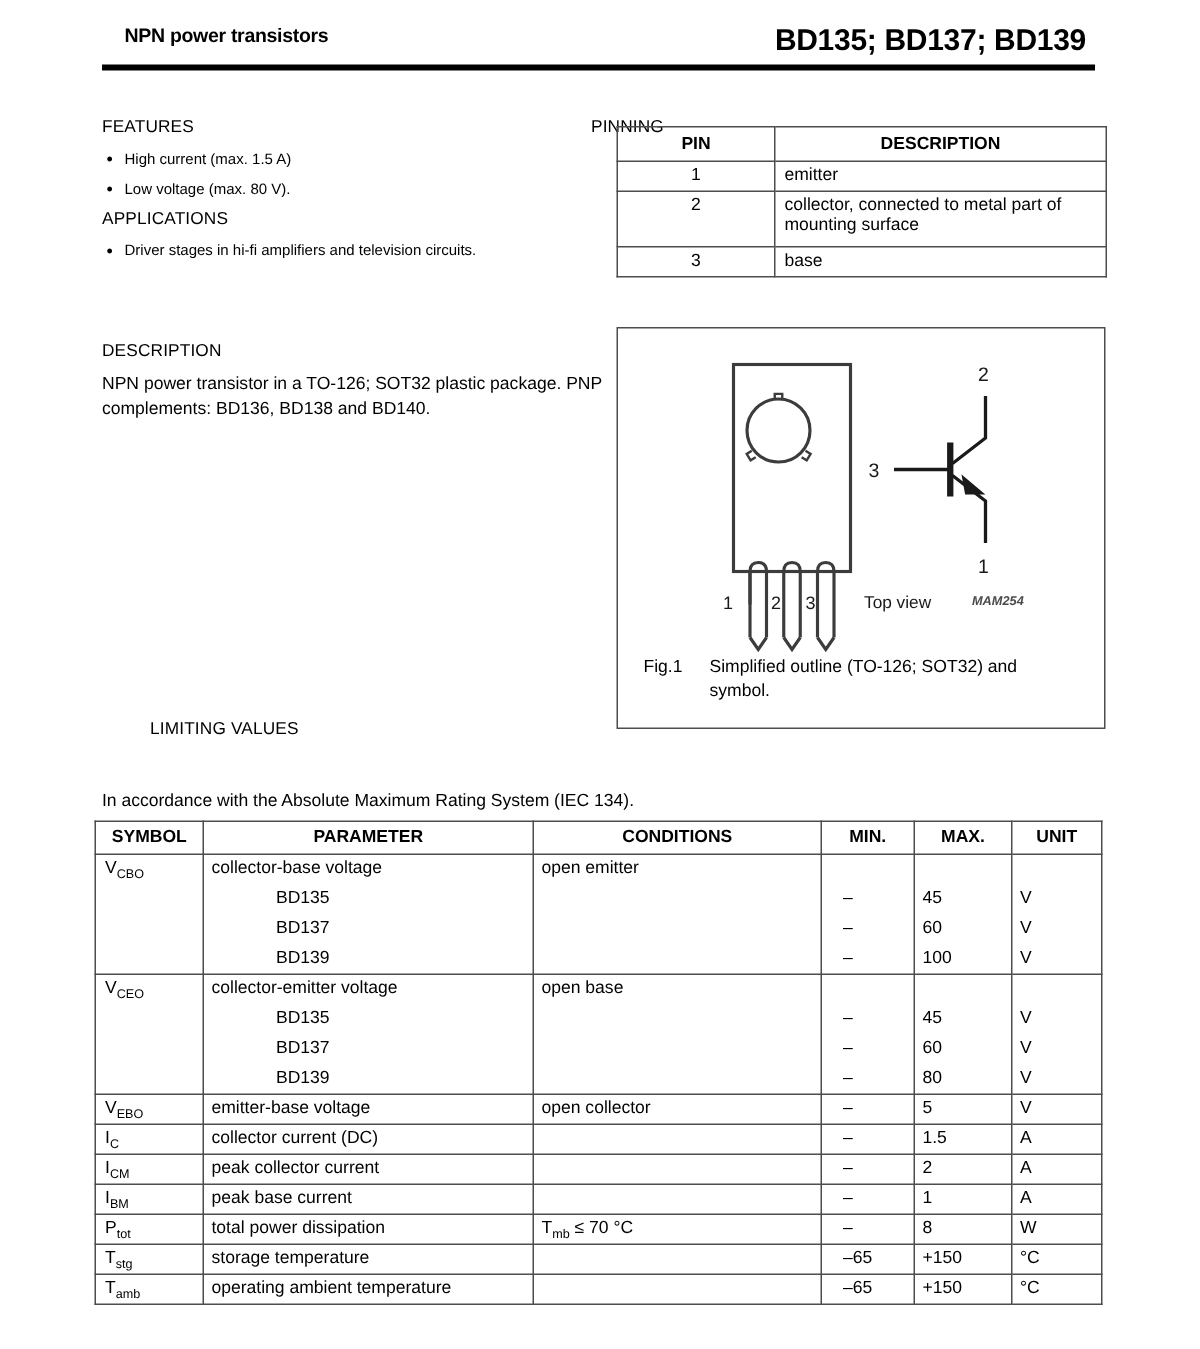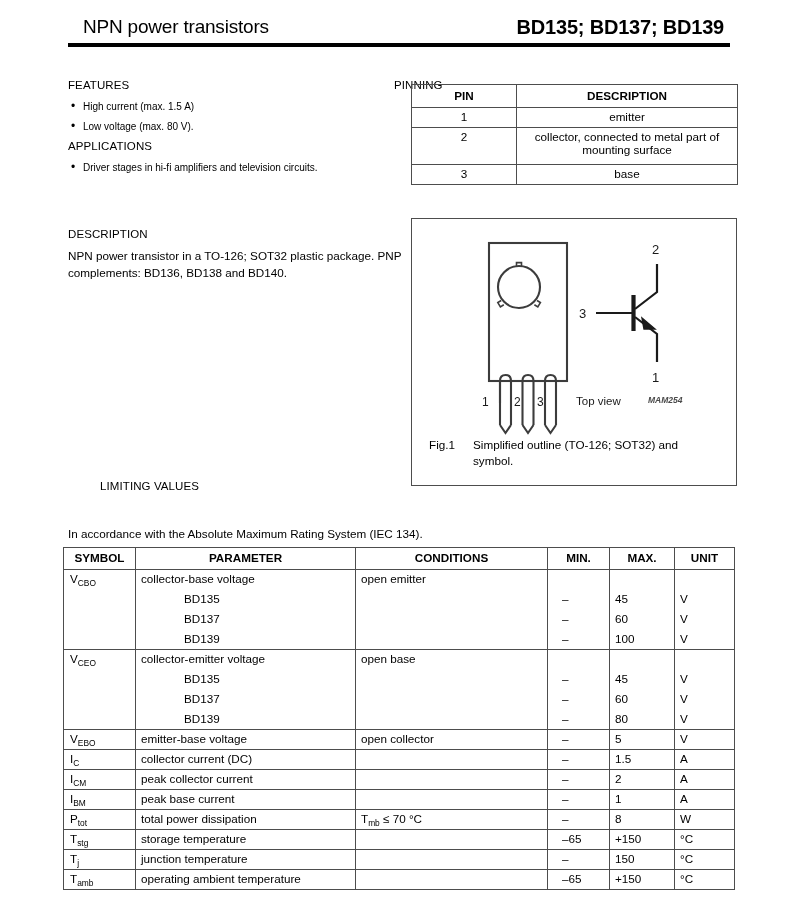"NPN power transistors" .header-title { font-size: 19px -> 13px; font-weight: normal -> bold }
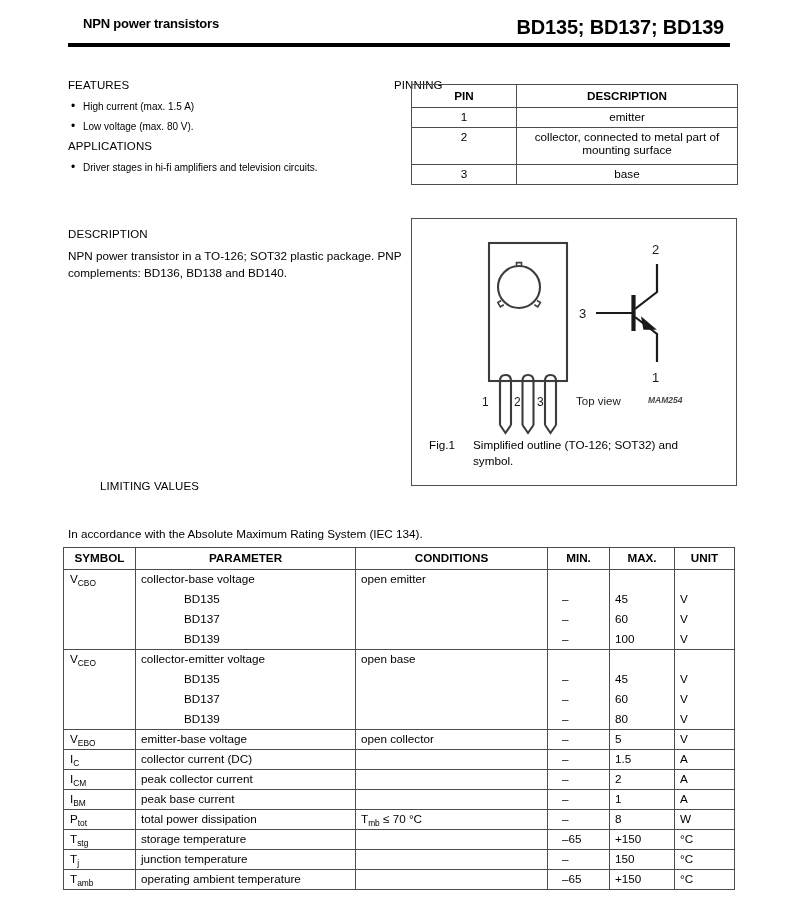"emitter" #pinning-table td { text-align: center -> none }
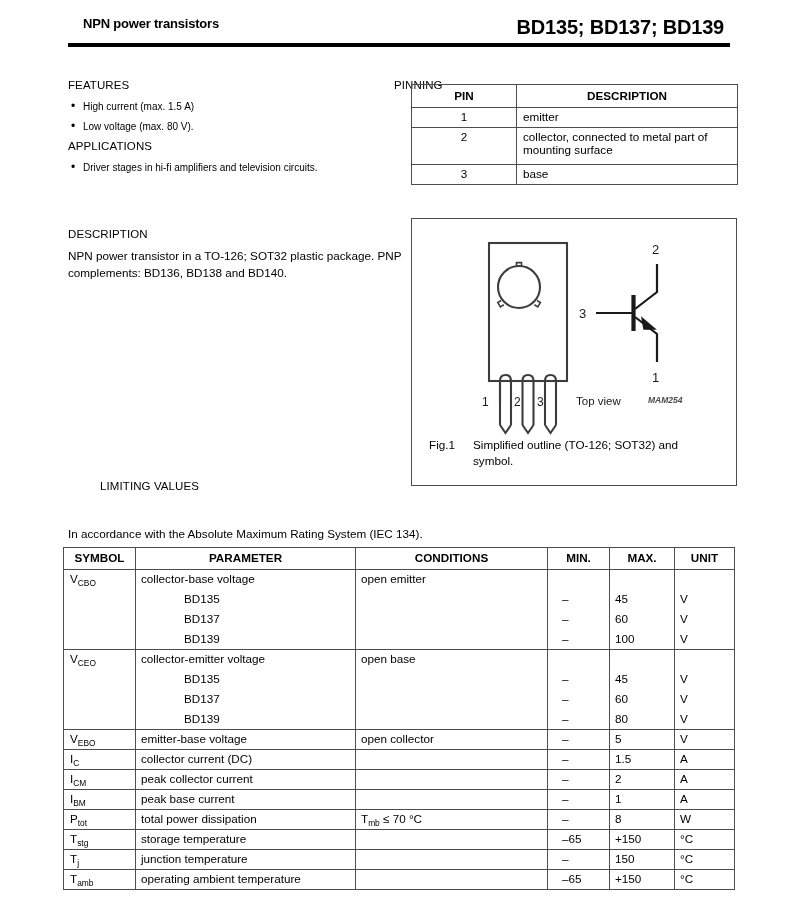"Tj" tr { html: <tr> <td>T<sub>j</sub></td> <td>junction temperature</td> <td></td> <td>–</td> <td>150</td> <td>°C</td> </tr> -> none }
